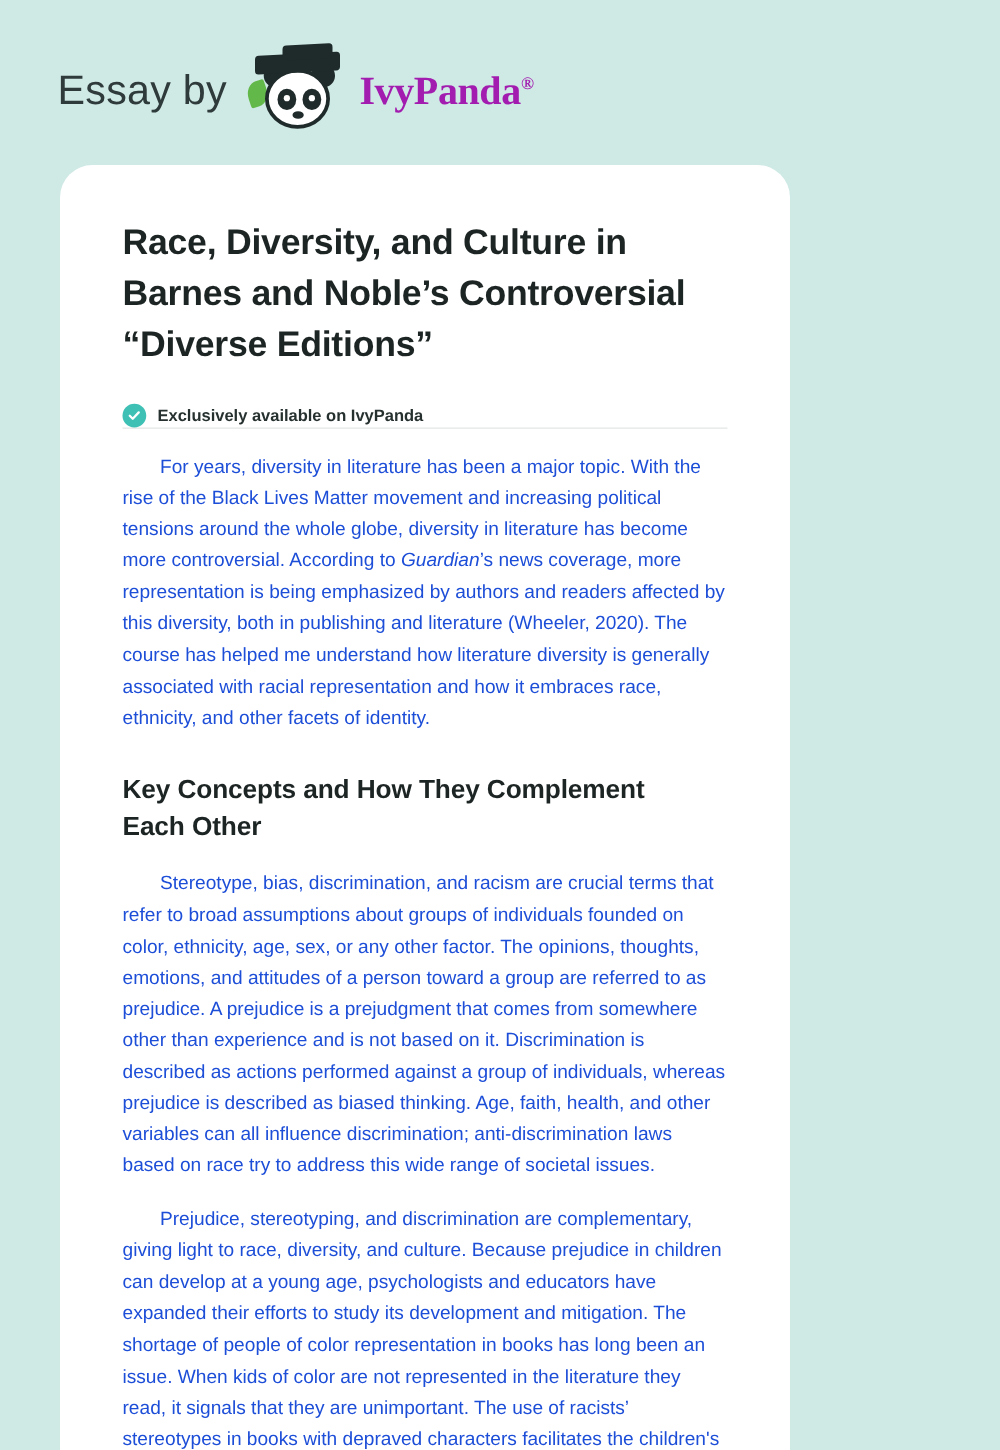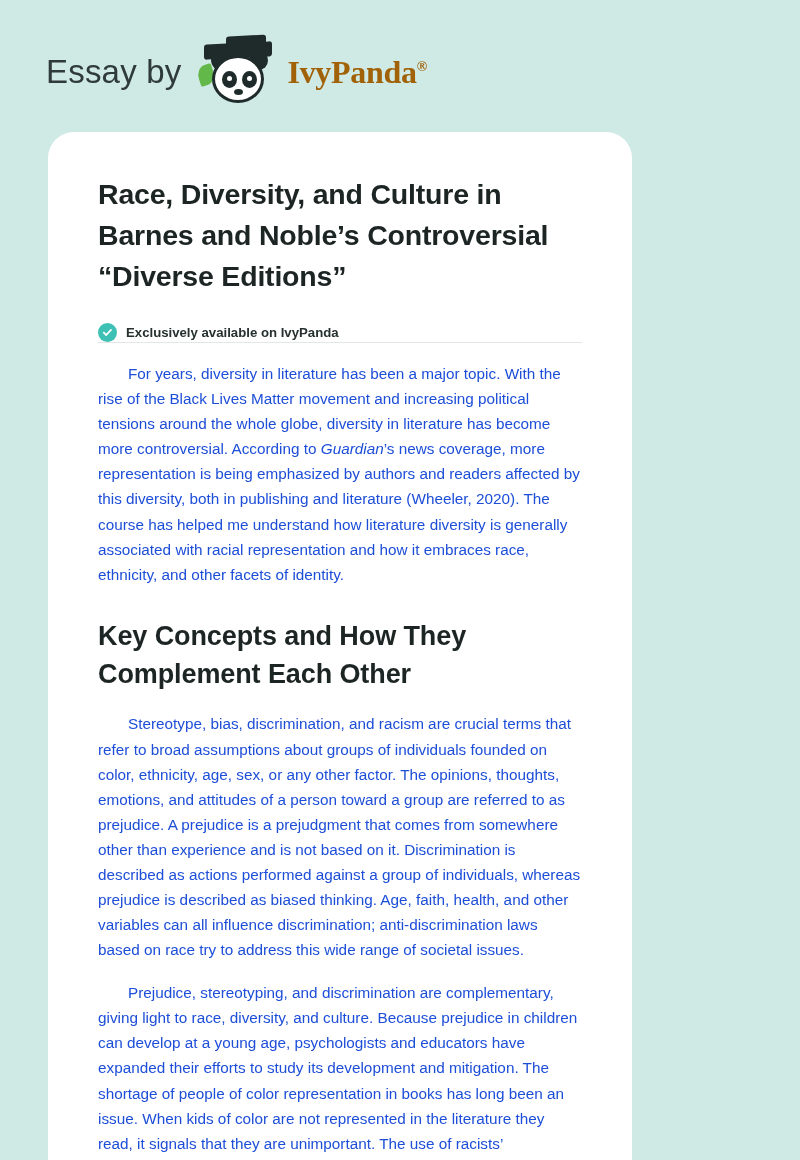"IvyPanda®" .brand-name { color: #a16207 -> #a21caf }
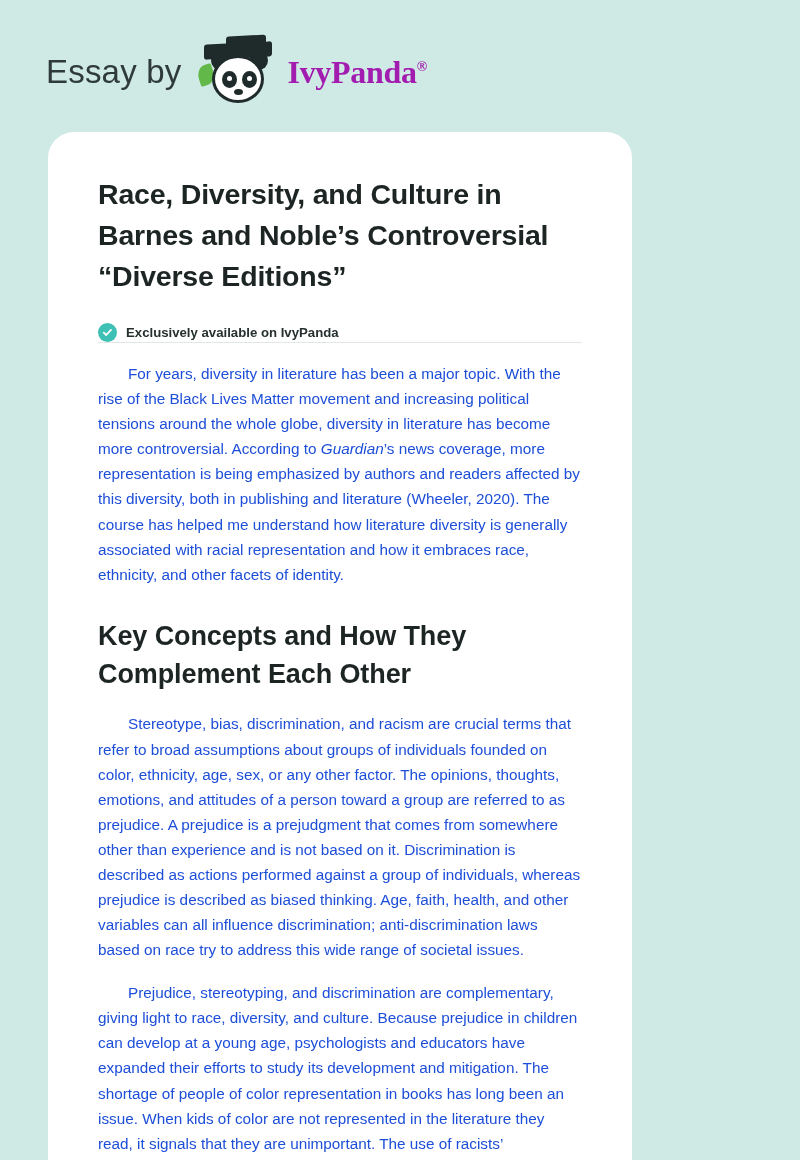"Key Concepts and How They" h2.section { font-size: 27px -> 21px }
